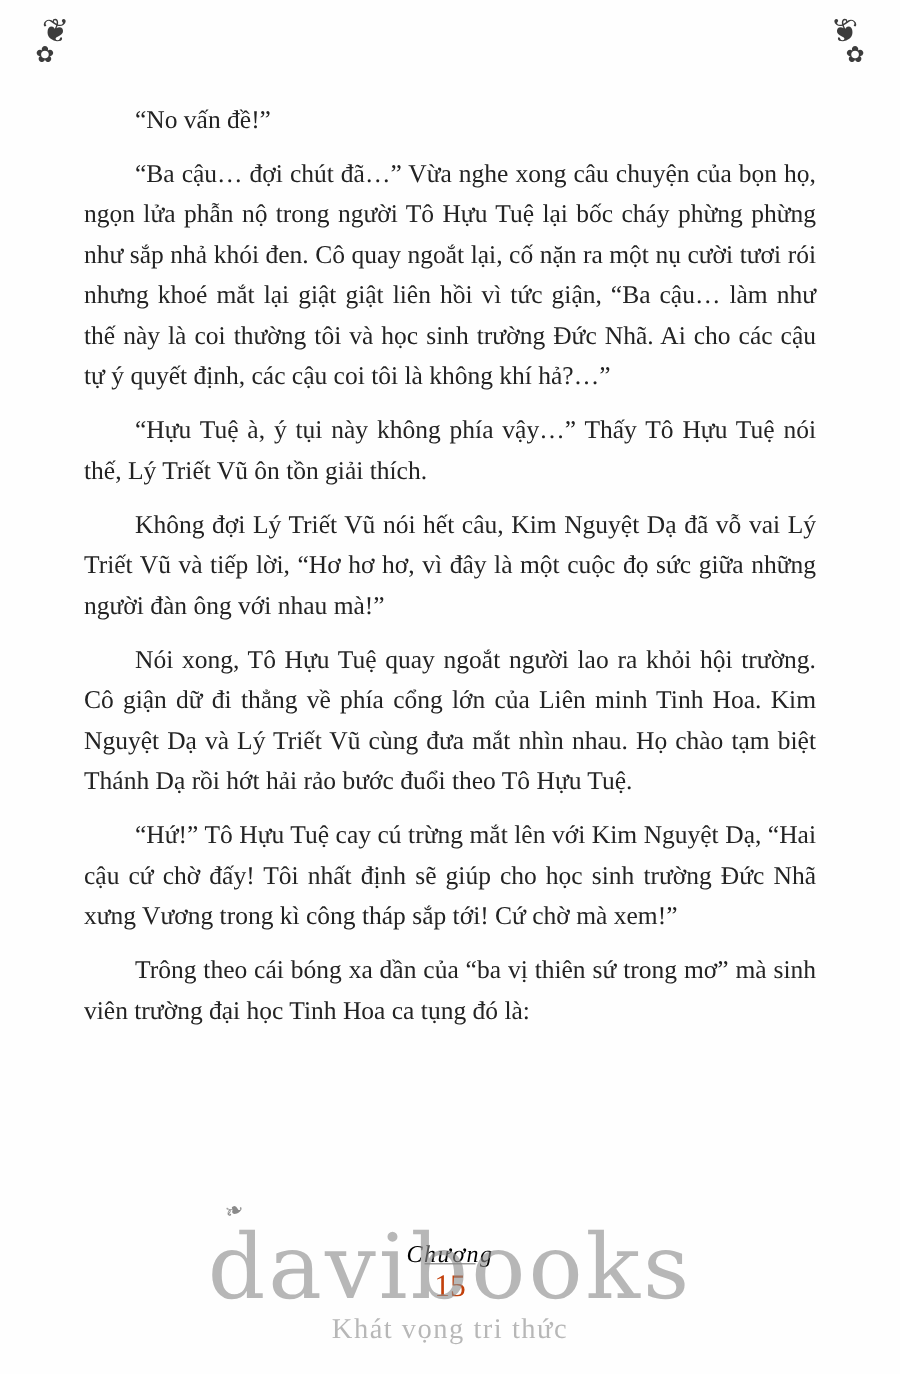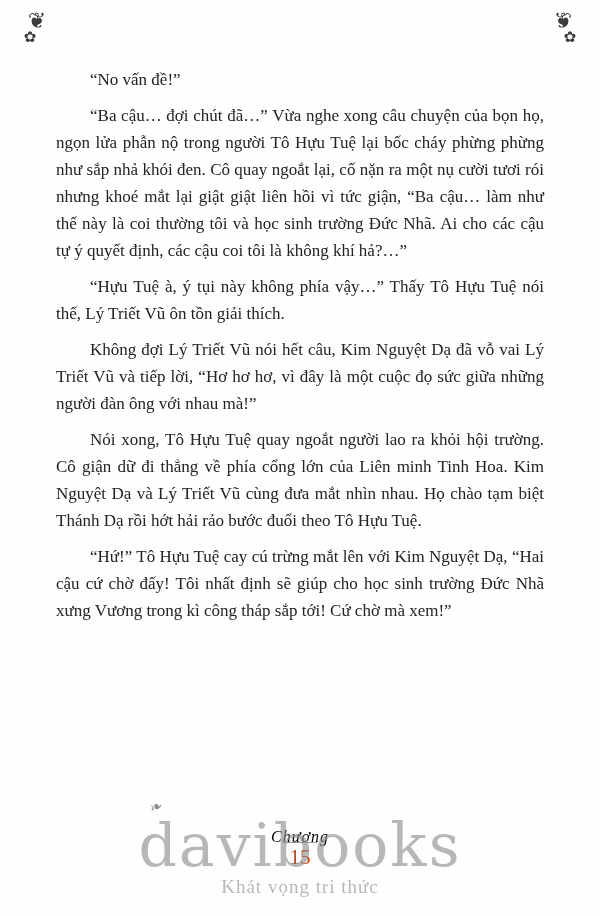"Trông theo cái bóng xa" p.para { html: none -> <p><span>Trông theo cái bóng xa dần của “ba vị thiên sứ trong mơ” mà sinh viên trường đại học Tinh Hoa ca tụng đó là:</span></p> }
